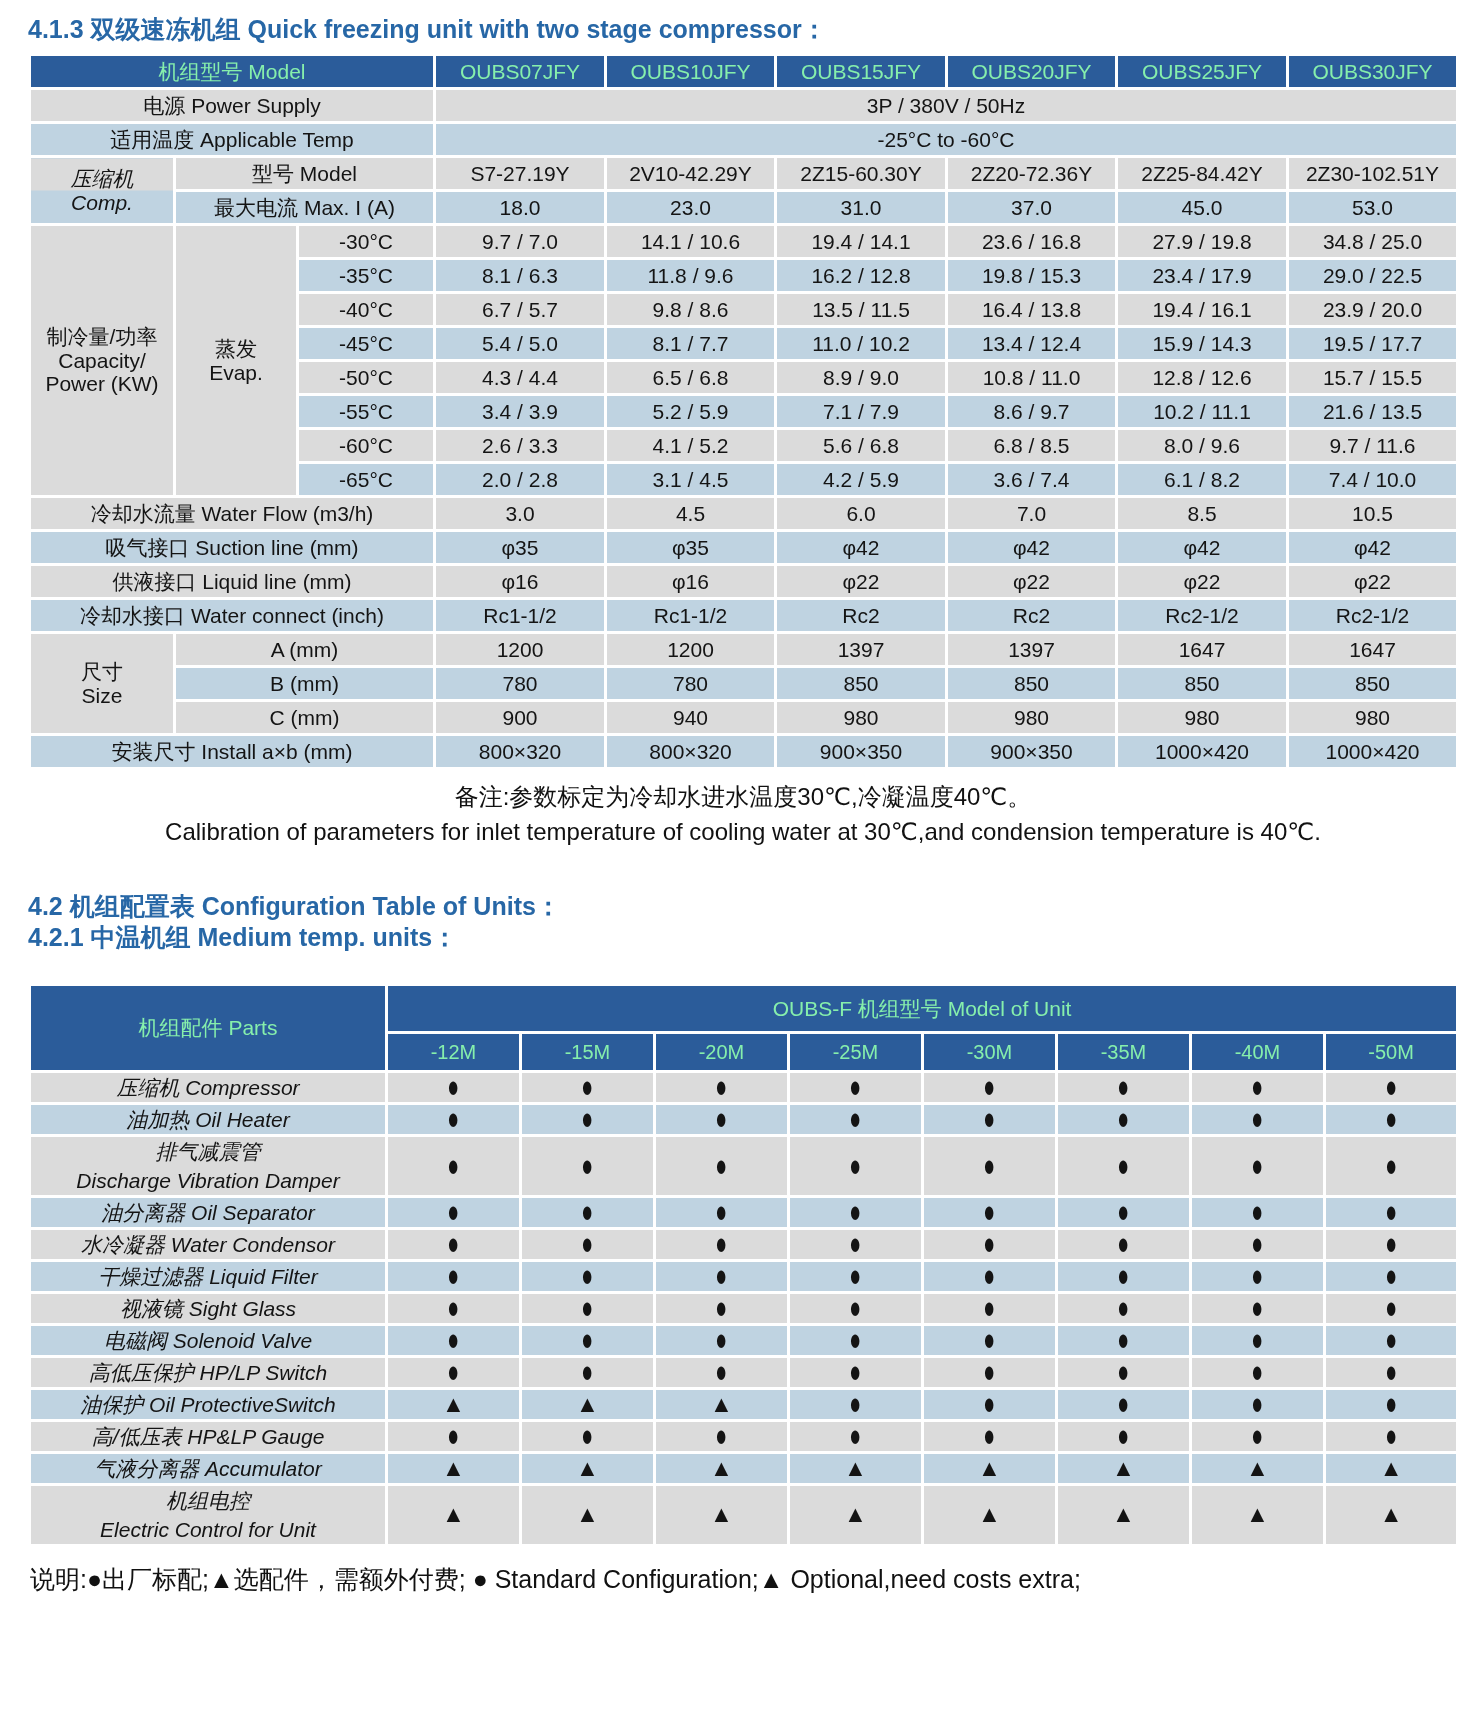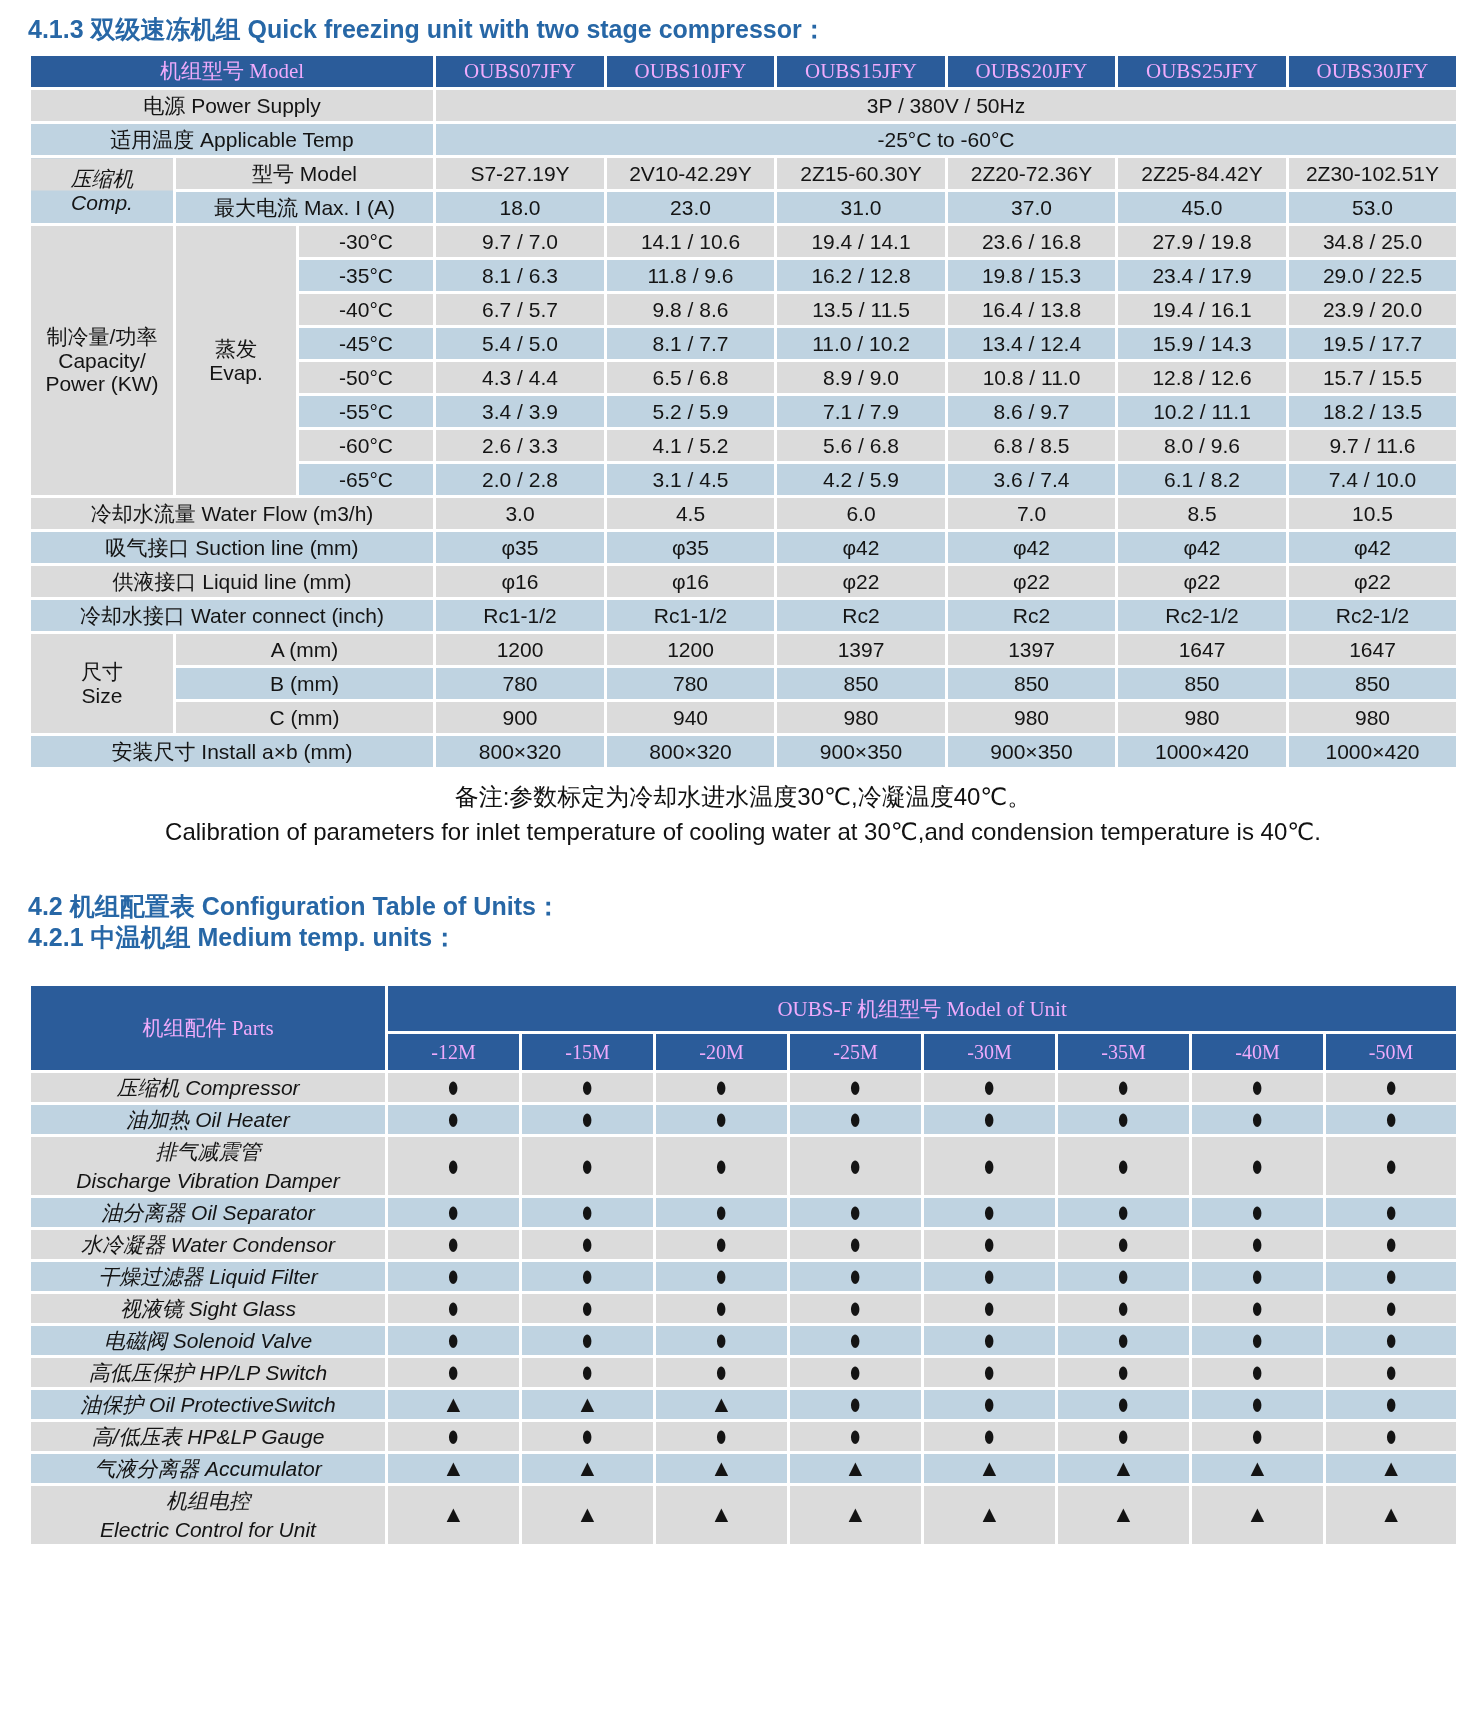"机组型号 Model" .hd { color: #f0abfc -> #86efac; font-family: Liberation Serif, serif -> none }
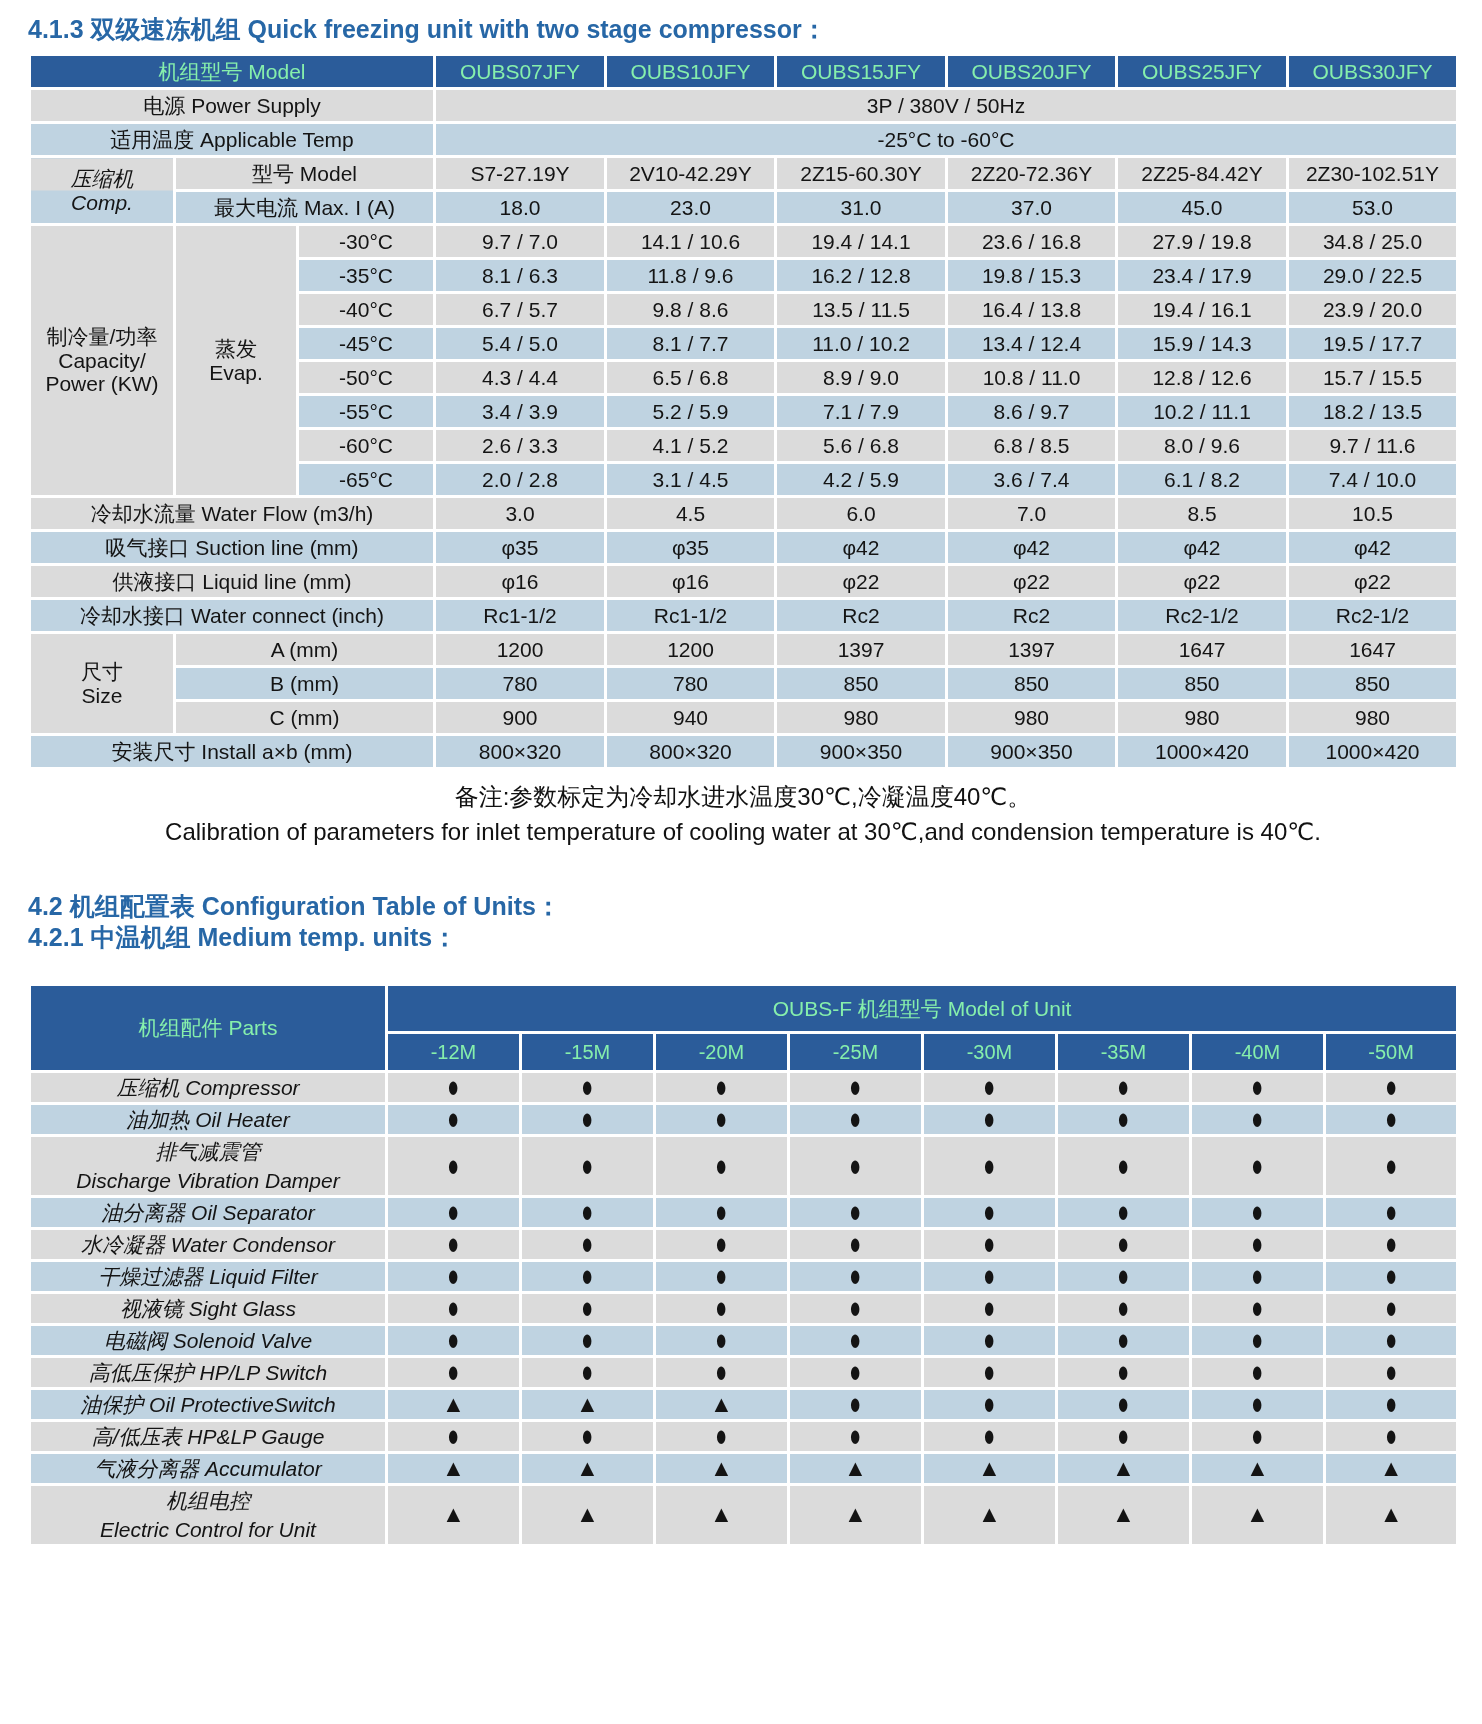"18.2 / 13.5" td.blue { text: 18.2 -> 21.6 }
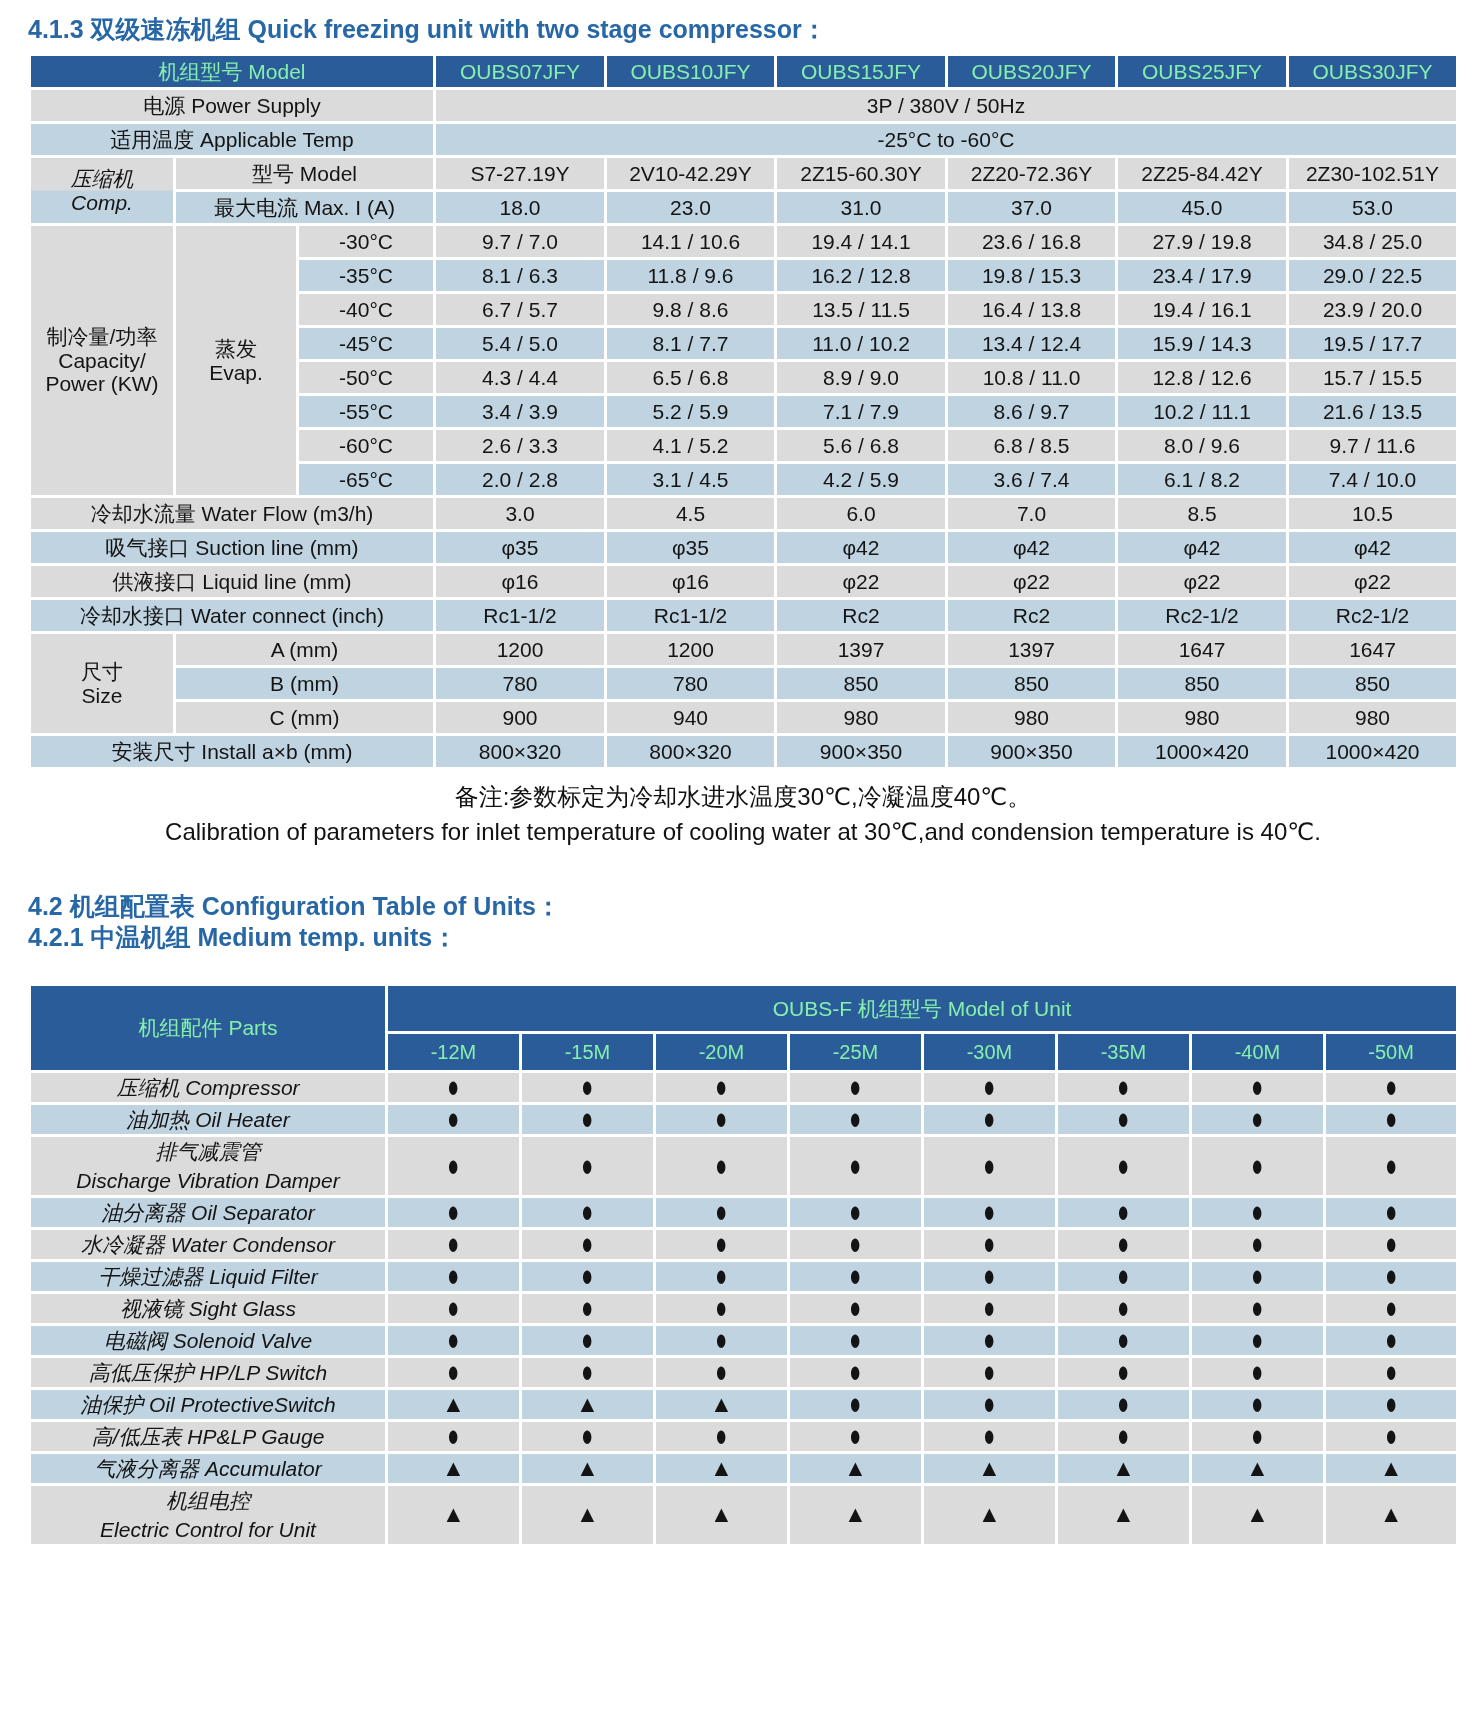"说明:●出厂标配;▲选配件，需额外付费; ● Standard" div.legend { html: none -> <div>说明:●出厂标配;▲选配件，需额外付费; ● Standard Configuration;▲ Optional,need costs extra;</div> }
